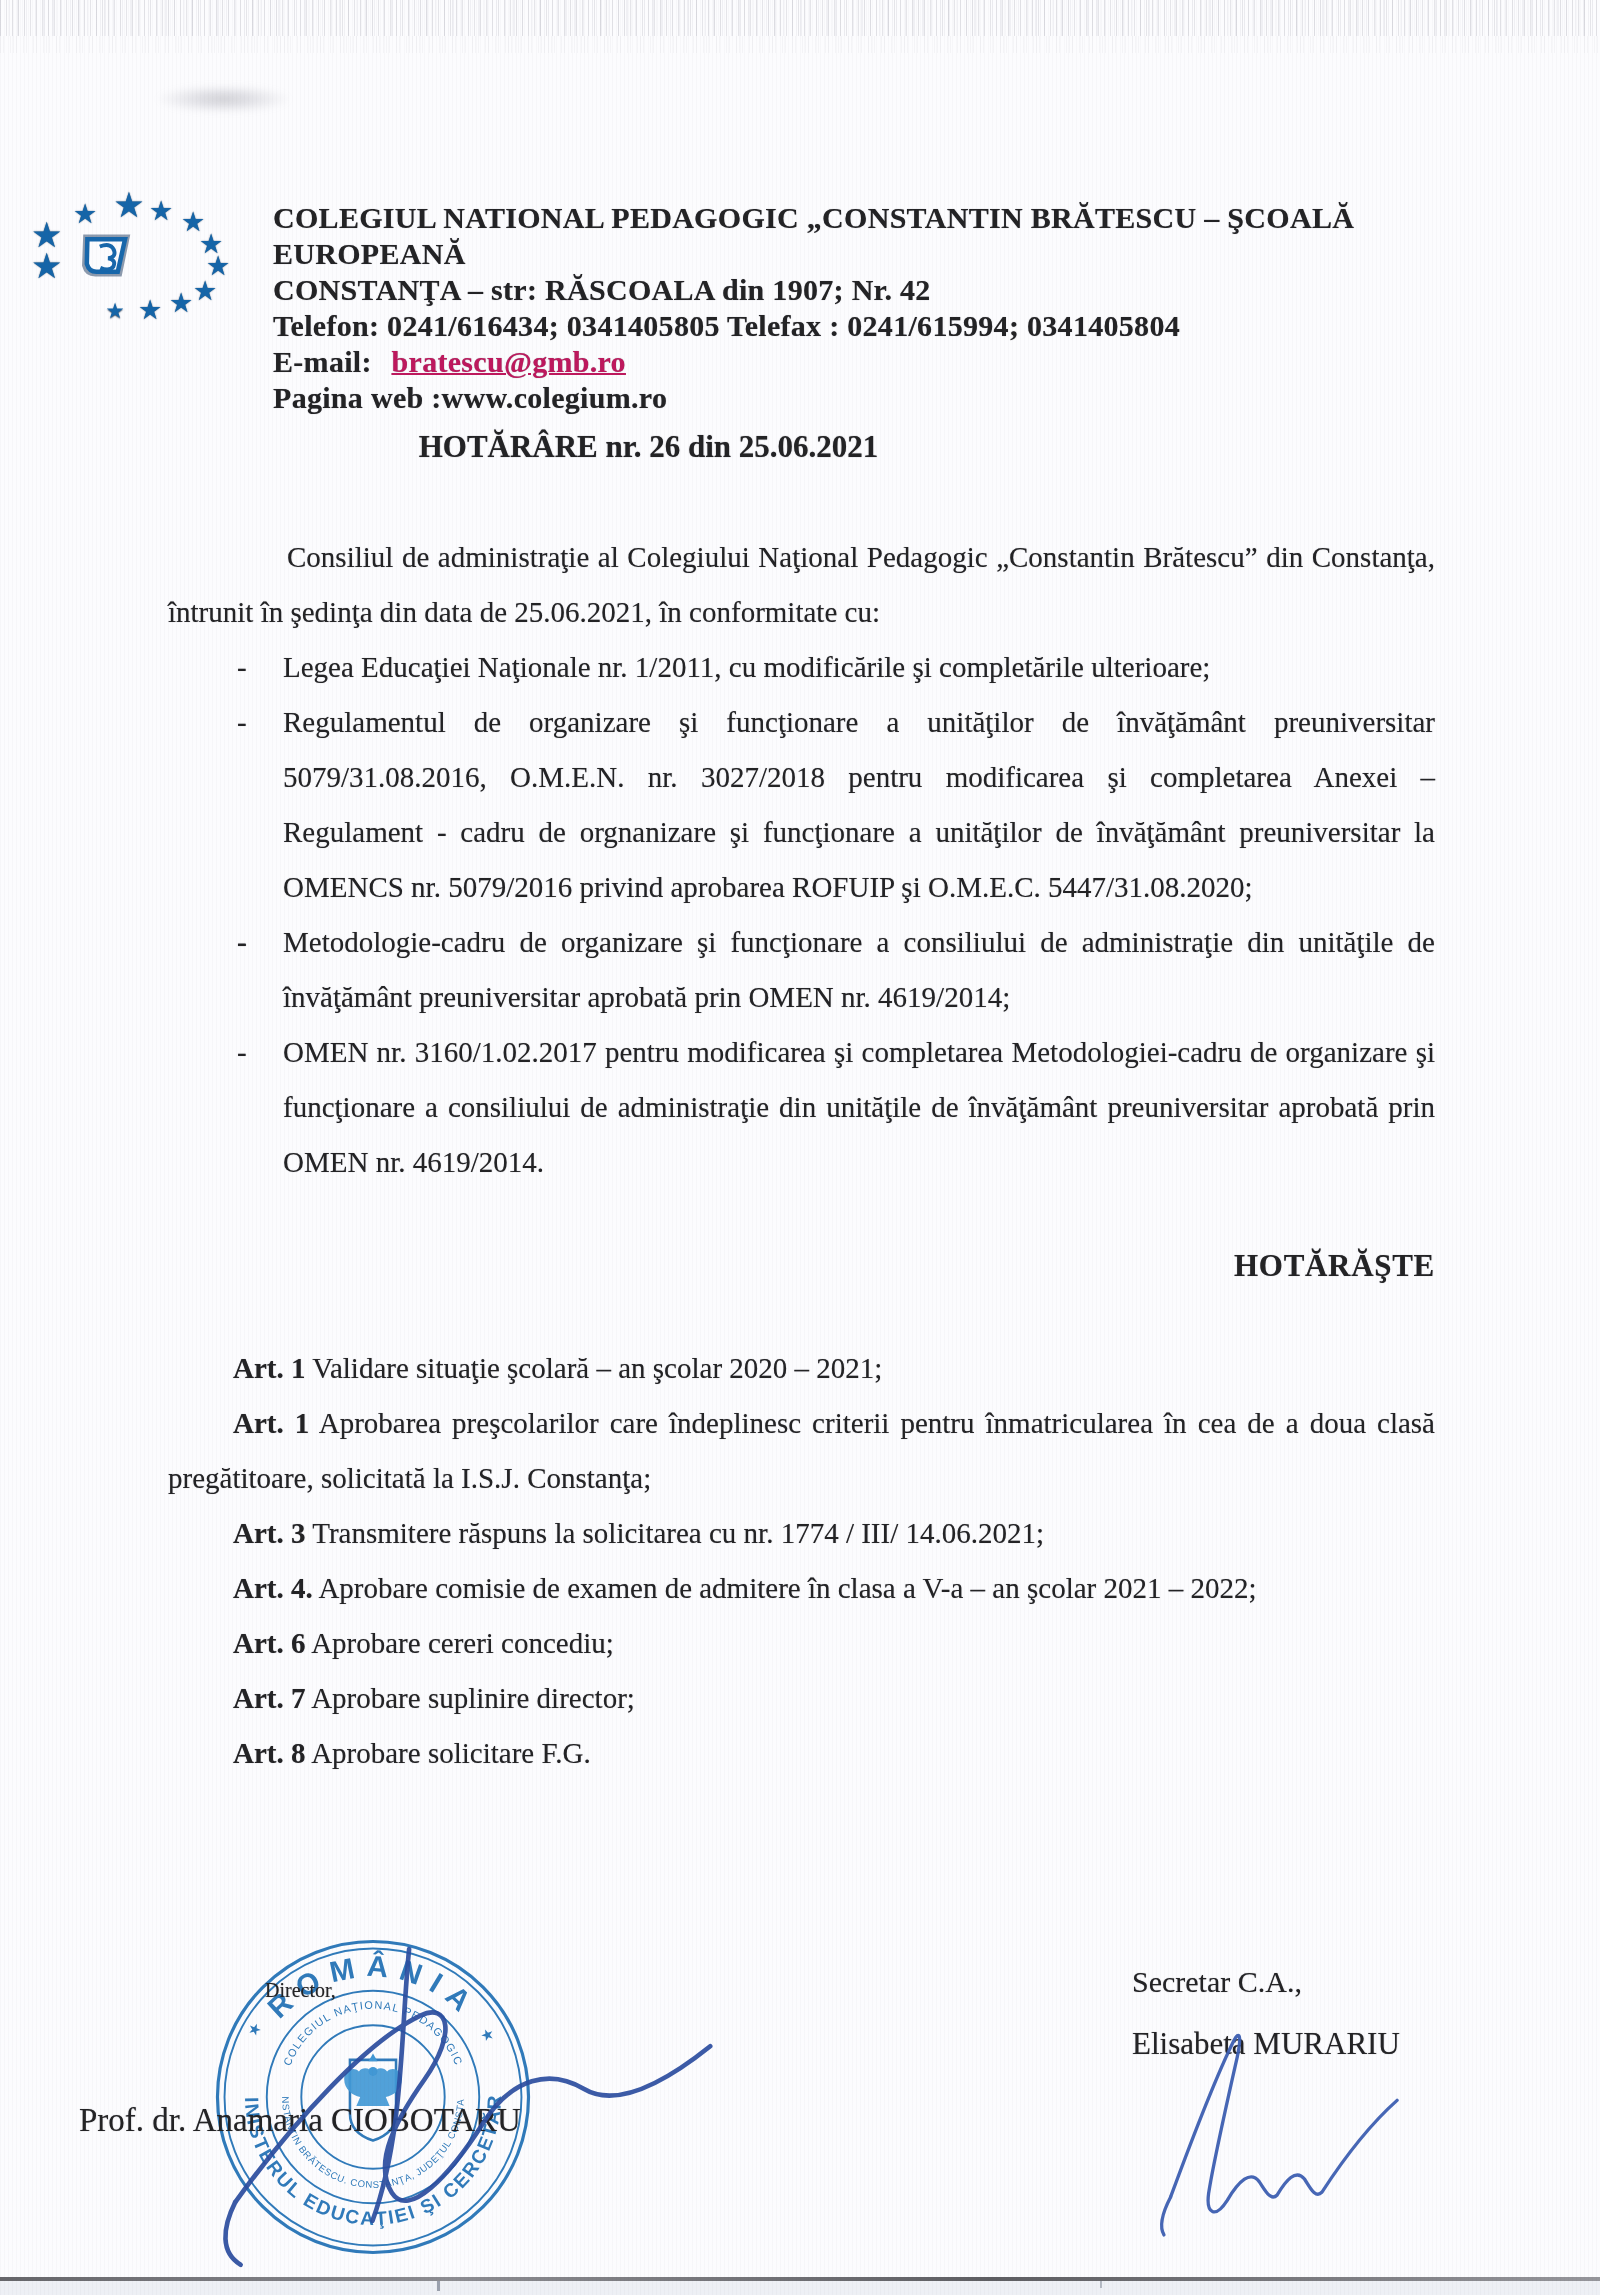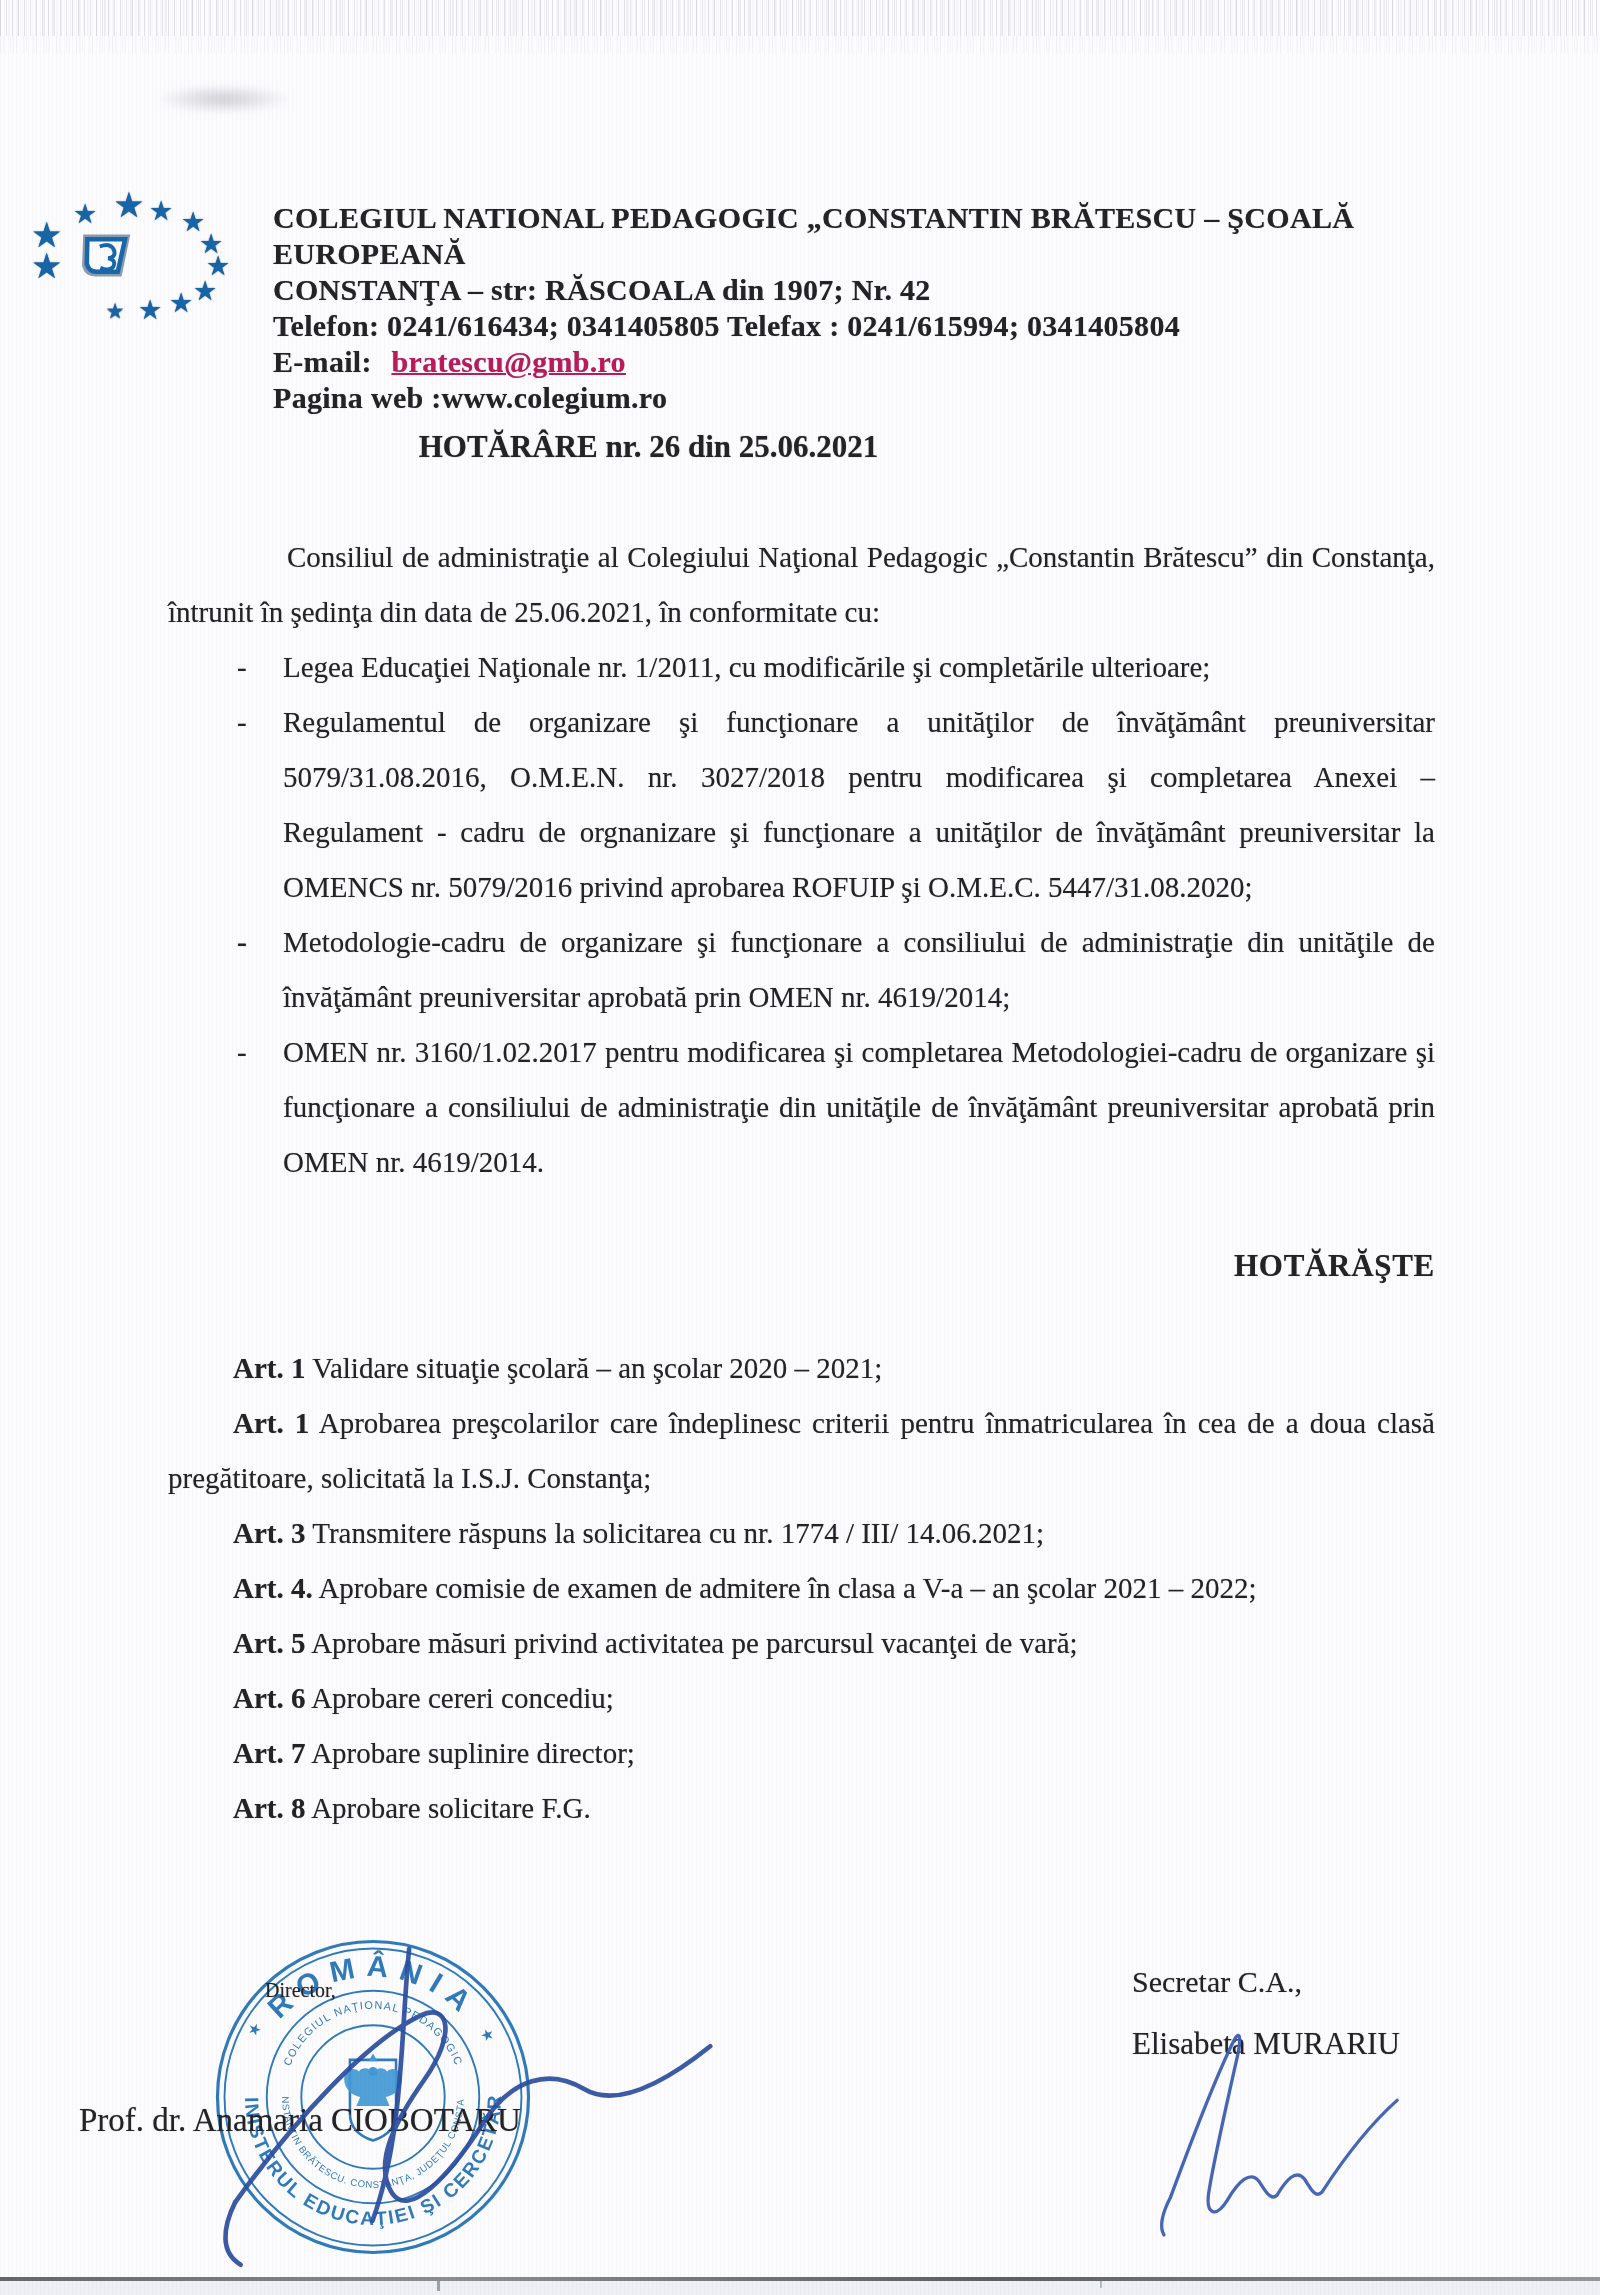"Art. 5 Aprobare măsuri privind" p.article { html: <p><b>Art. 5</b><span> Aprobare măsuri privind activitatea pe parcursul vacanţei de vară;</span></p> -> none }
